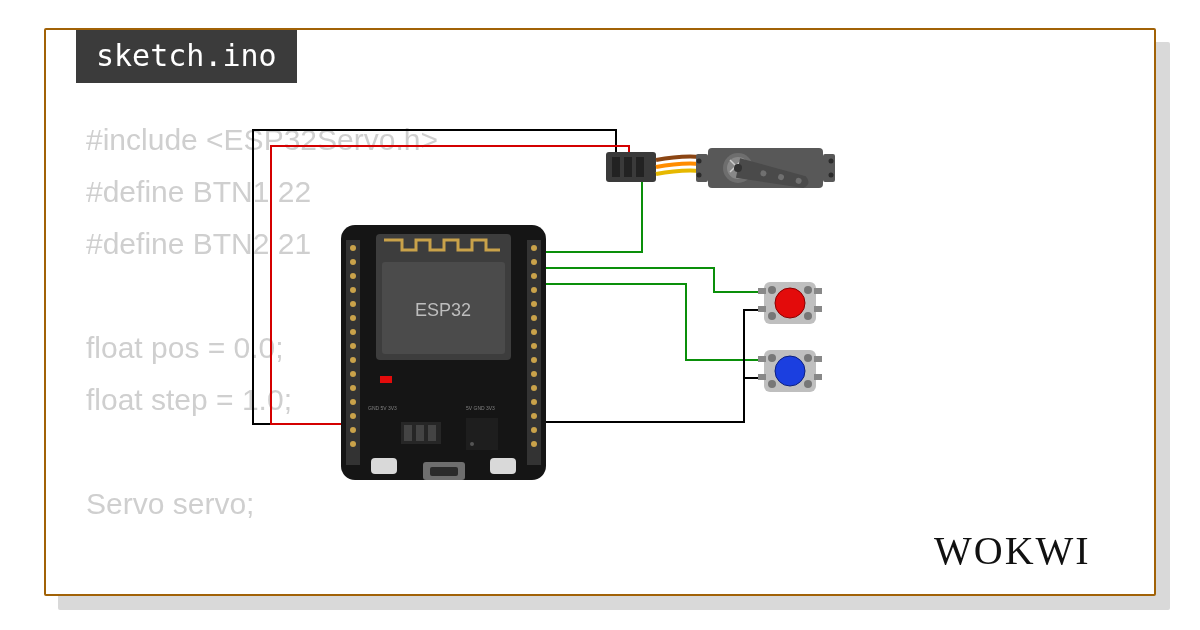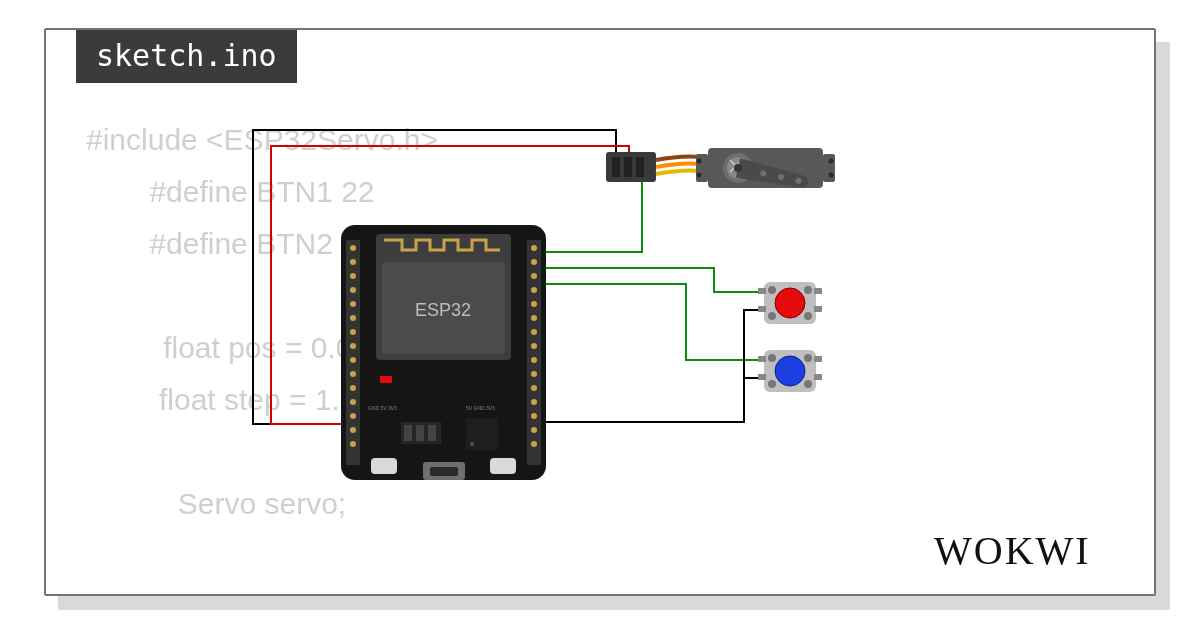"sketch.ino" .card { border: 2px solid #737373 -> 2px solid #a16207; text-align: center -> none }
